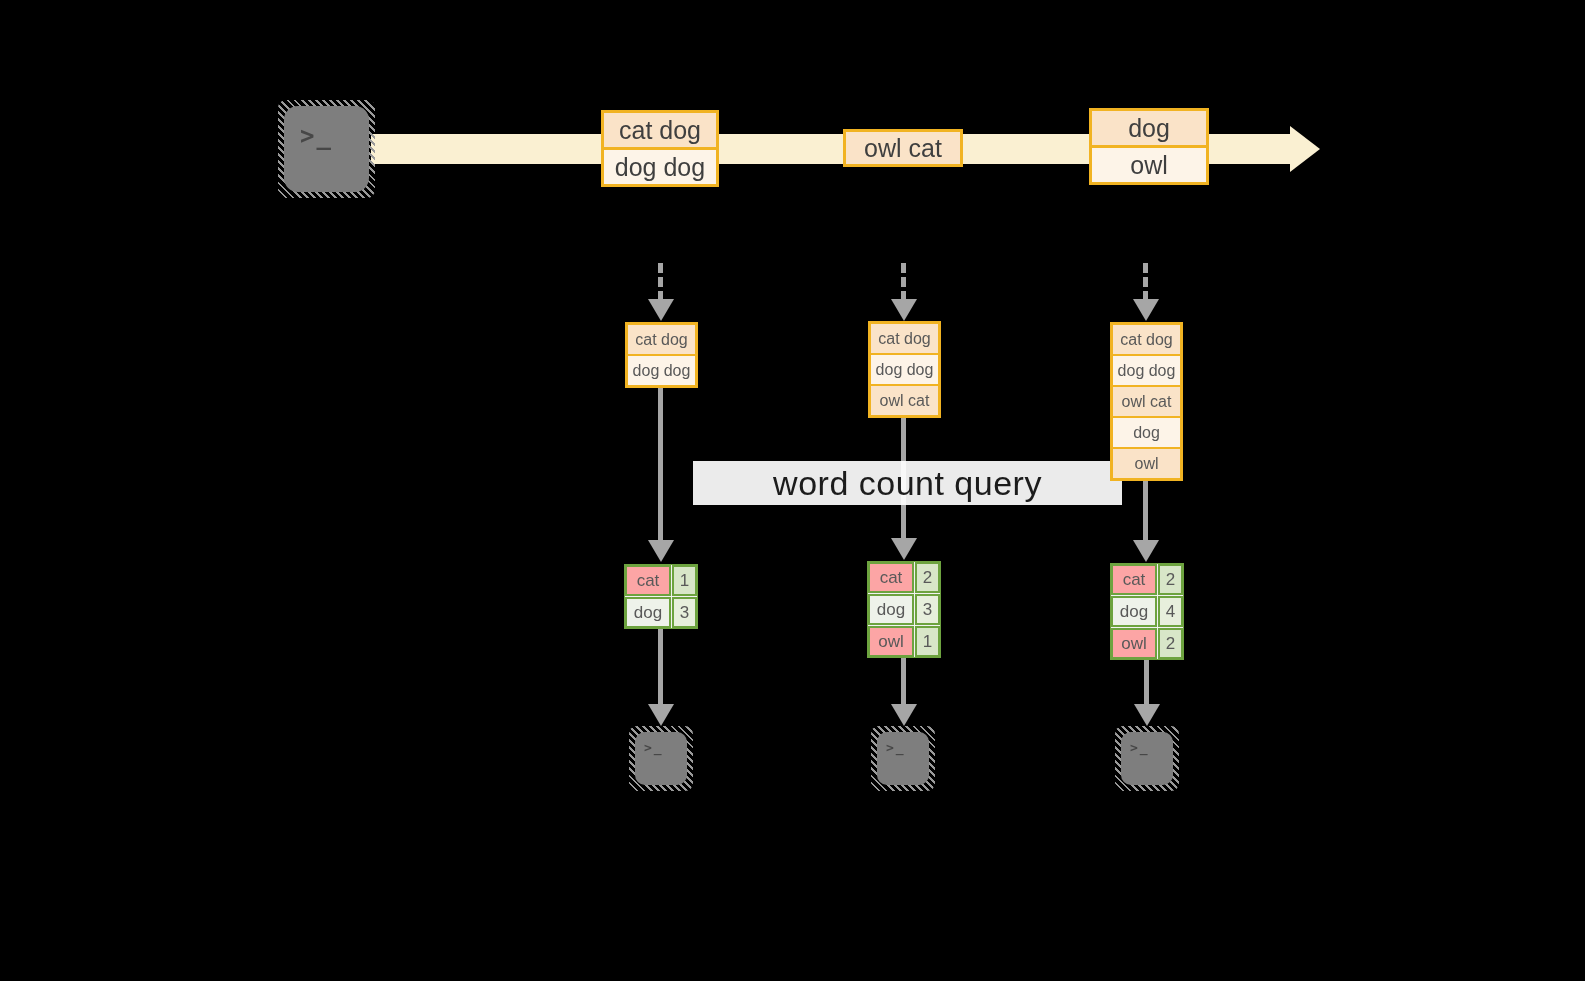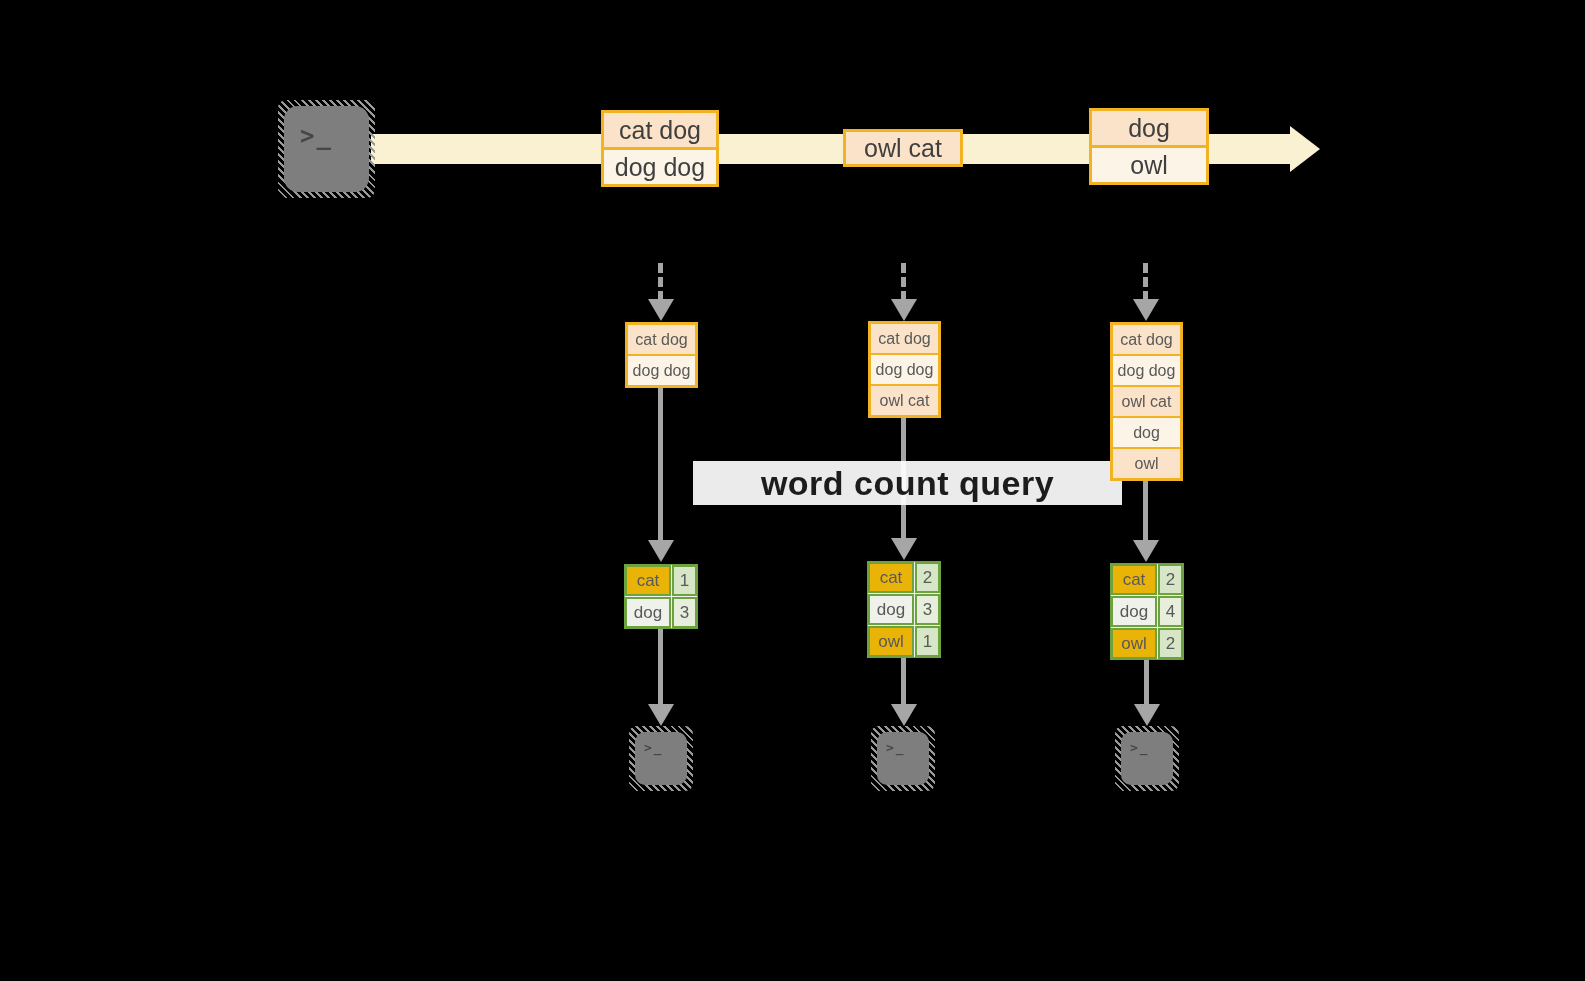"word count query" .query-band span { font-weight: 700 -> 400 }
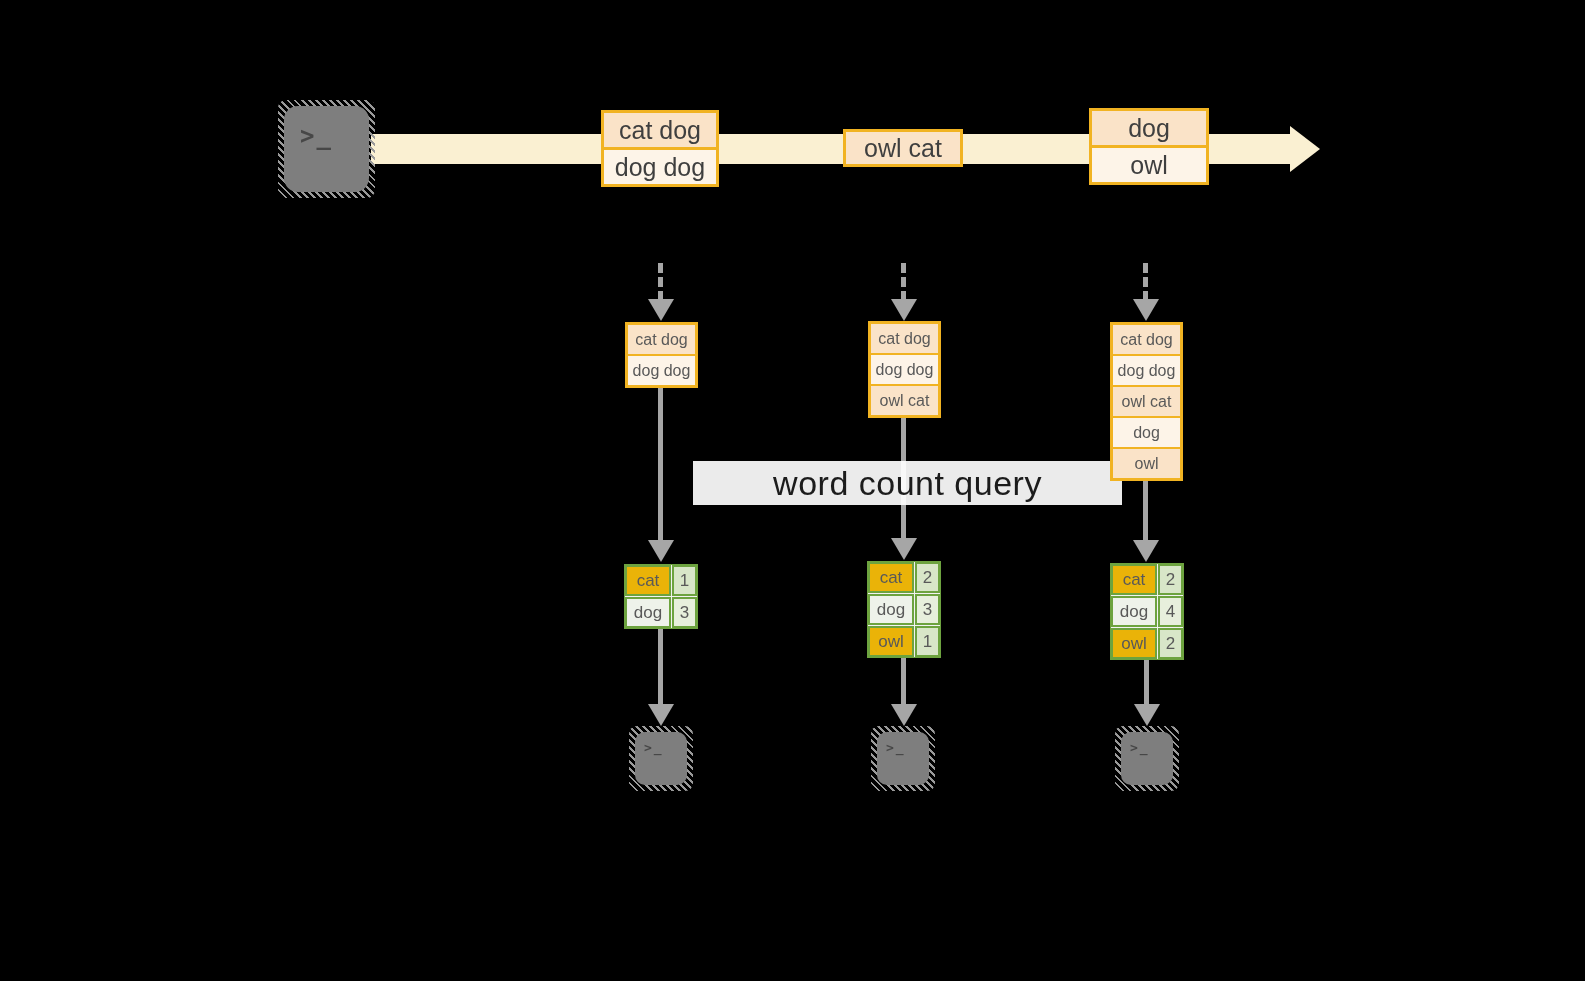"cat" .gcell.w.odd { background: #eab308 -> #fca5a5 }
